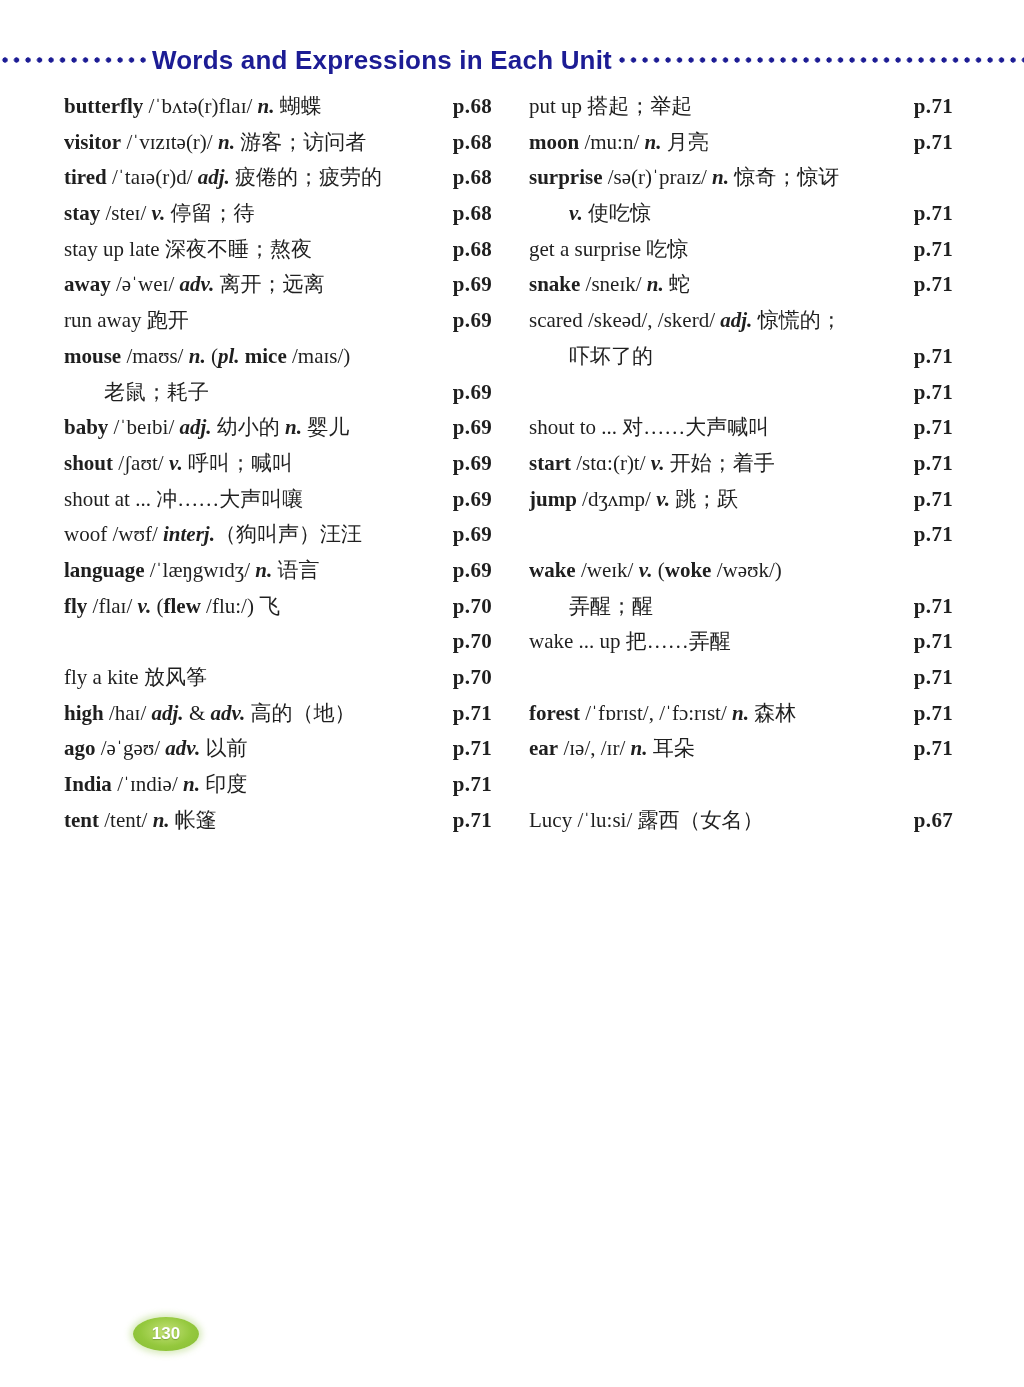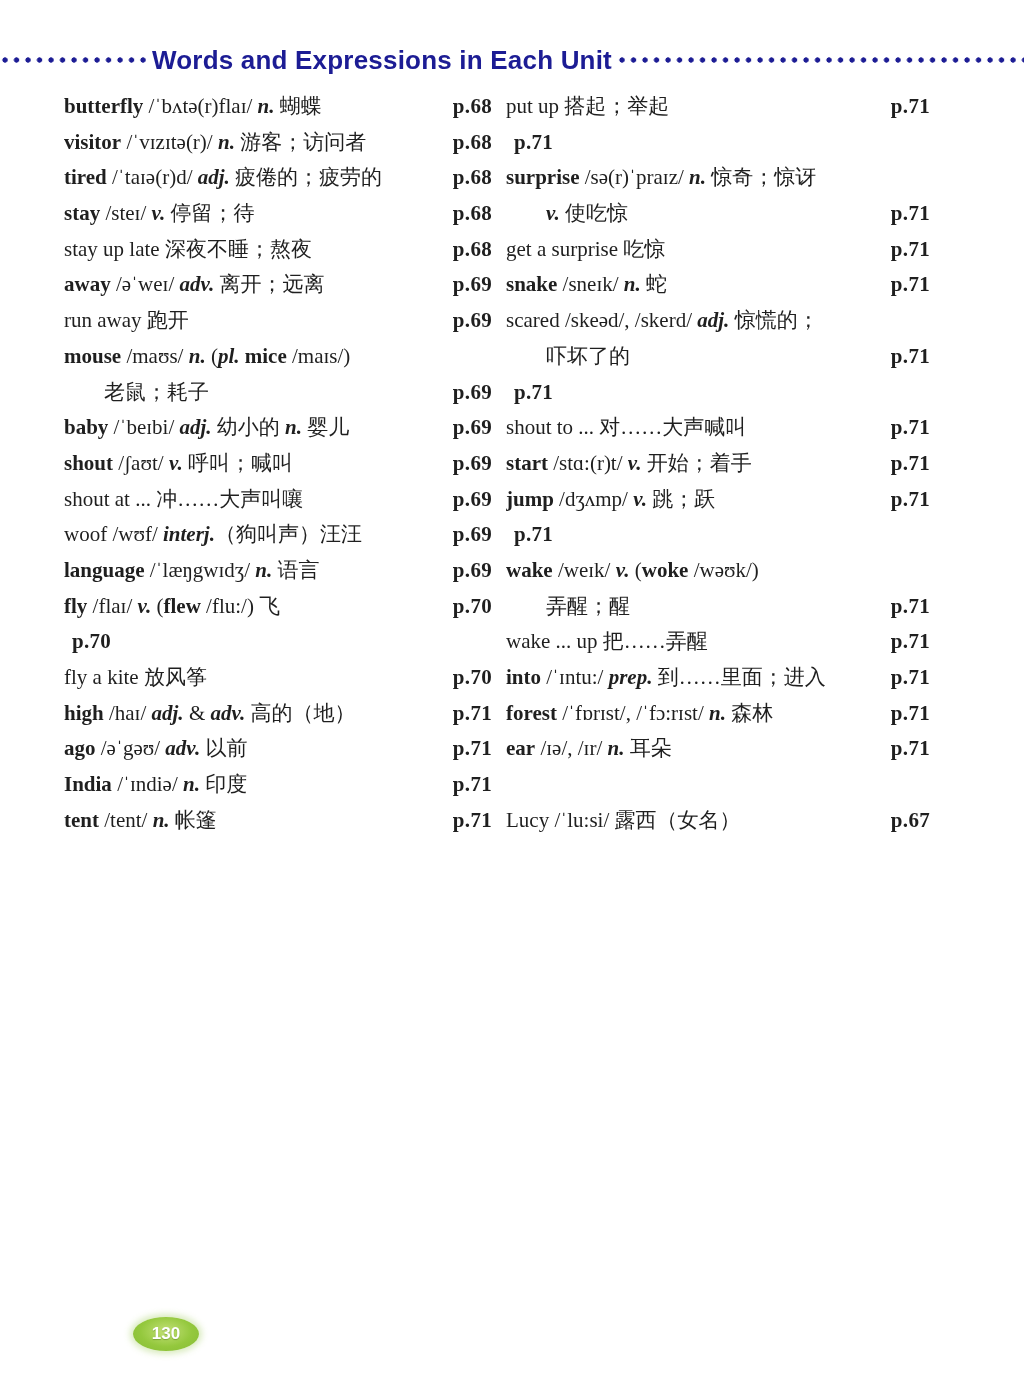"butterfly /ˈbʌtə(r)flaɪ/ n. 蝴蝶" .row { justify-content: none -> flex-end }
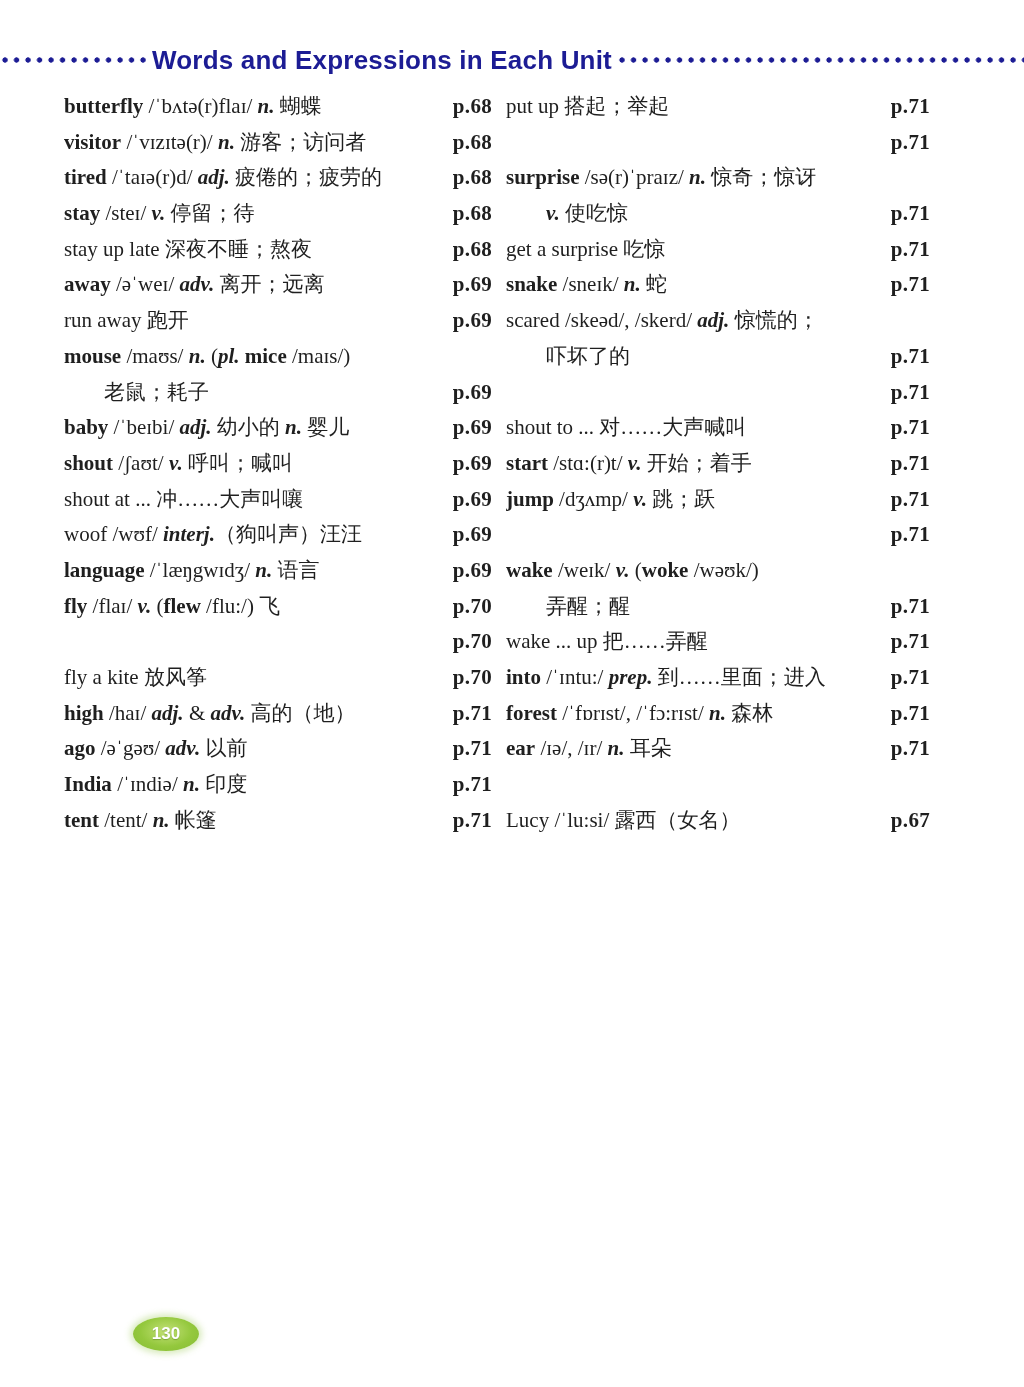"put up 搭起；举起" .col-right { left: 506px -> 529px }
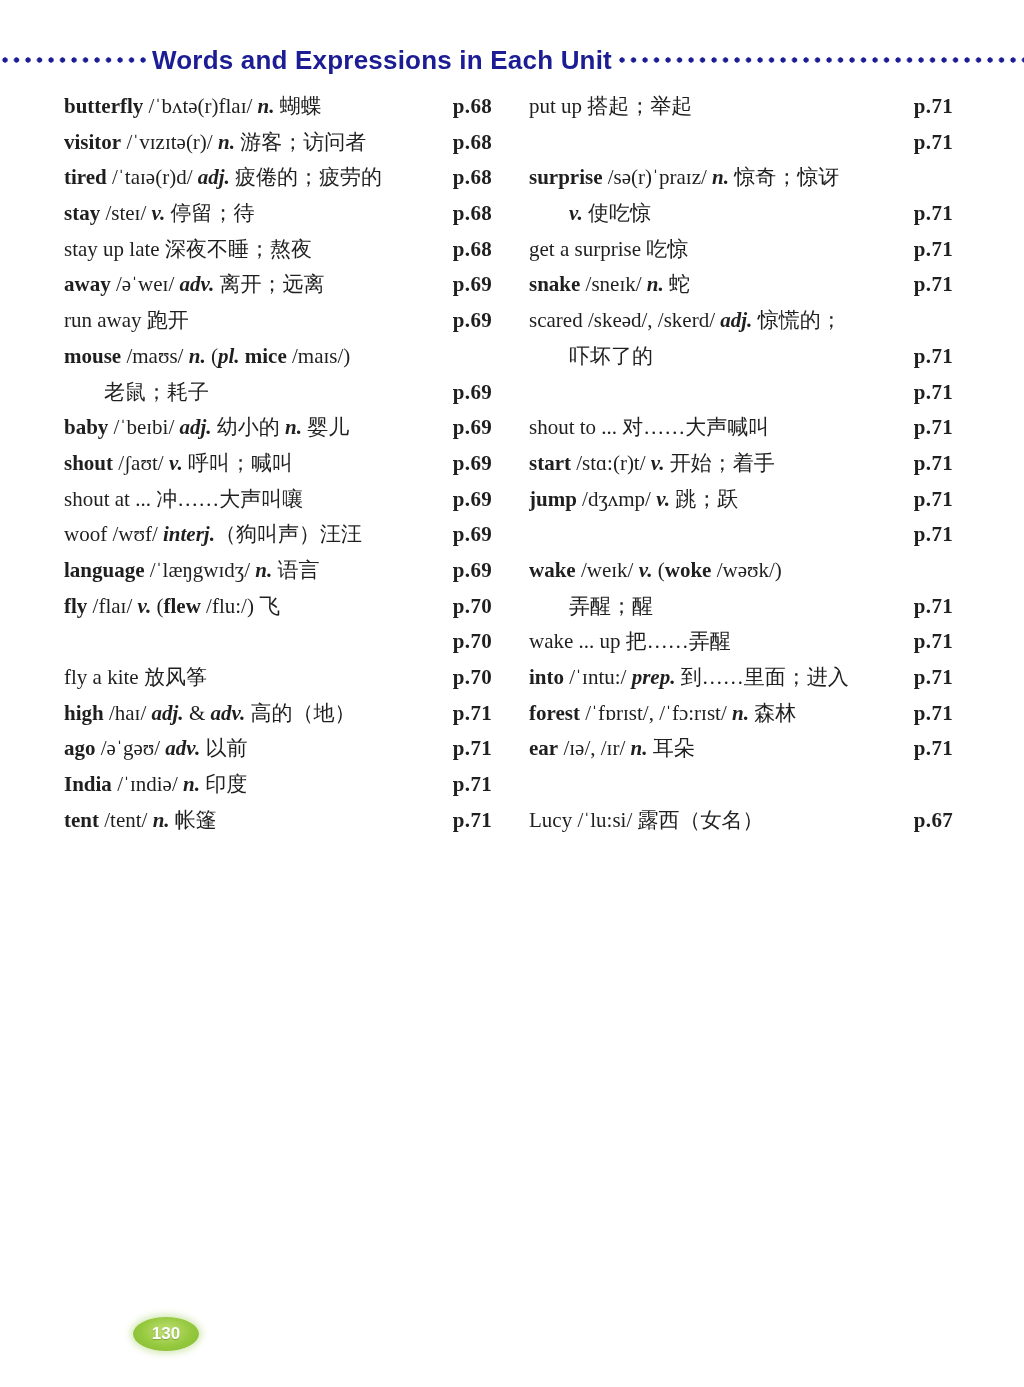"moon /mu:n/ n. 月亮" span.entry { html: none -> <span><span>moon</span><span> /mu:n/ </span><span>n.</span><span> 月亮</span></span> }
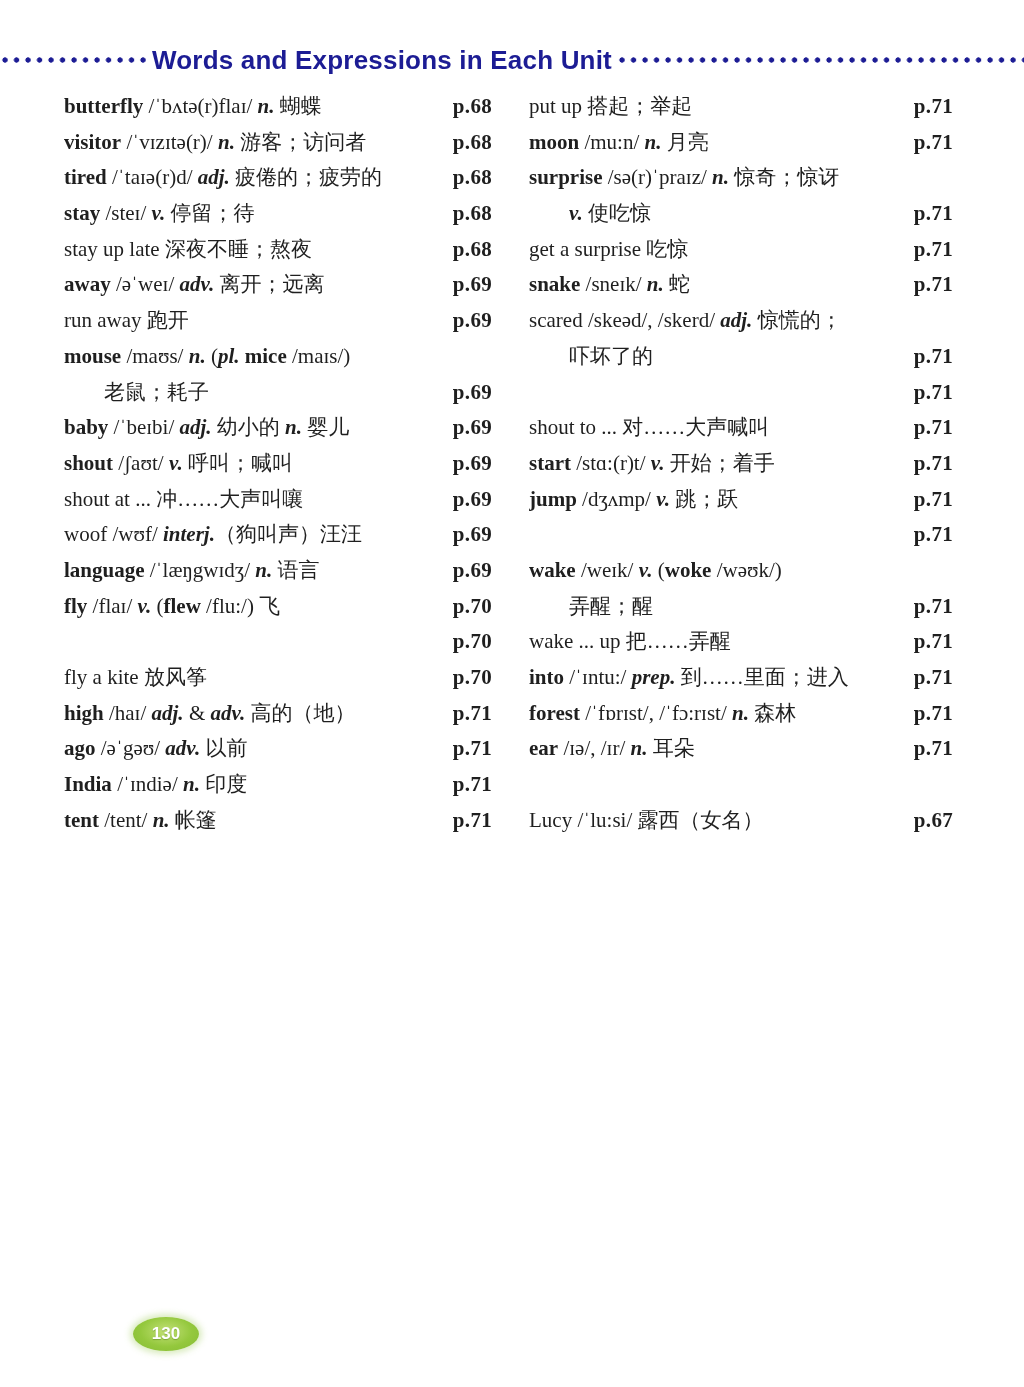"into /ˈɪntu:/ prep. 到……里面；进入" span.entry { html: <span><span>into</span><span> /ˈɪntu:/ </span><span>prep.</span><span> 到……里面；进入</span></span> -> none }
